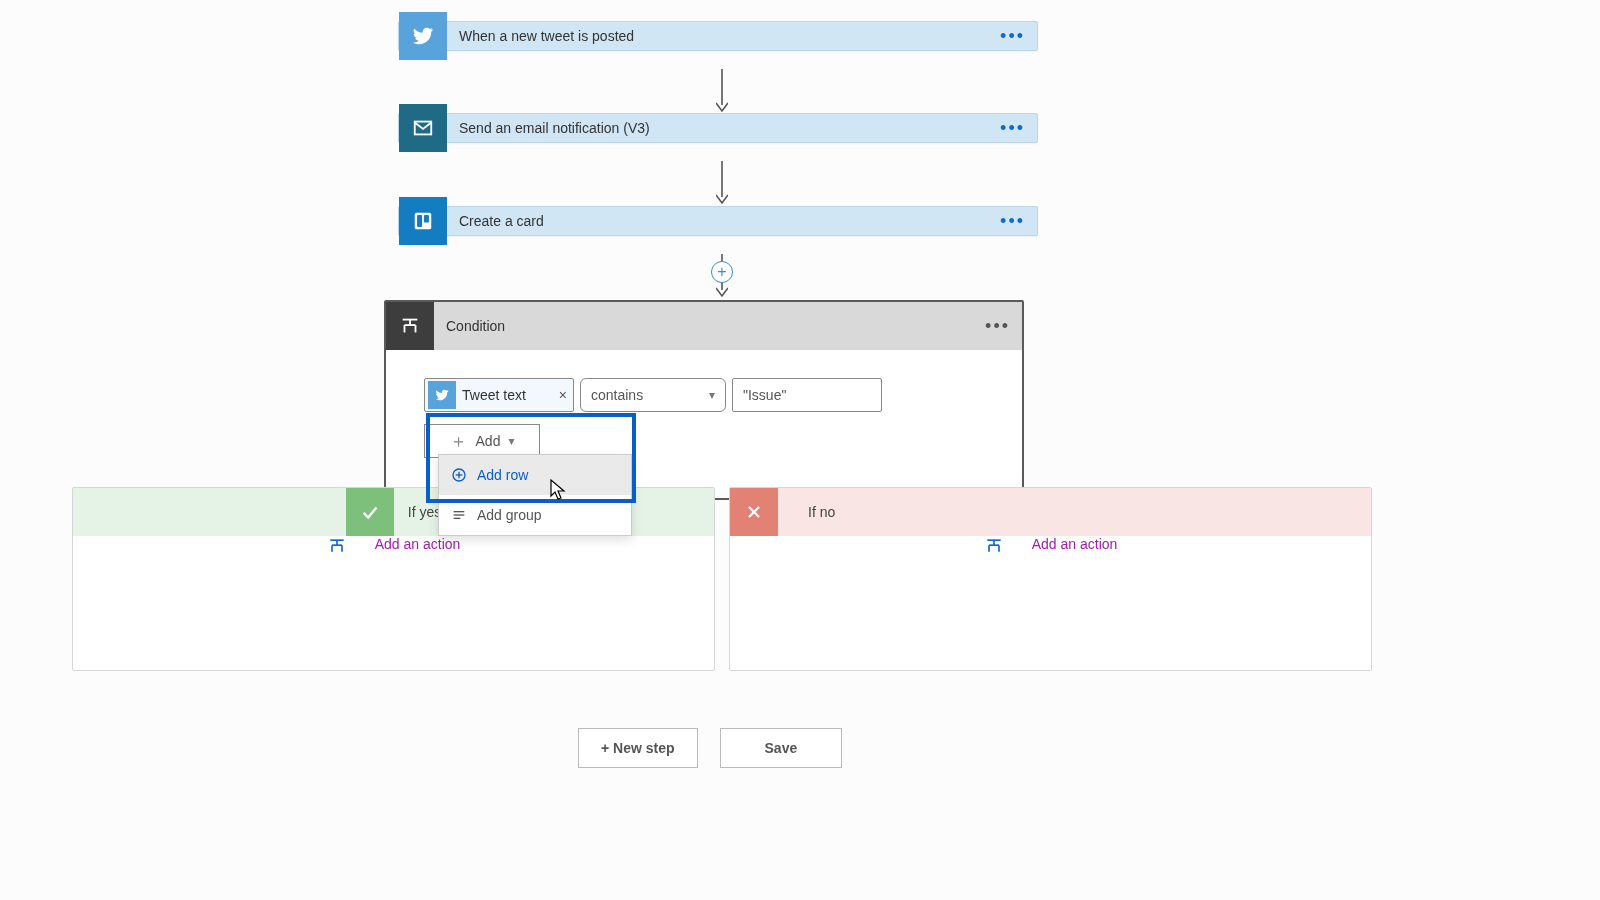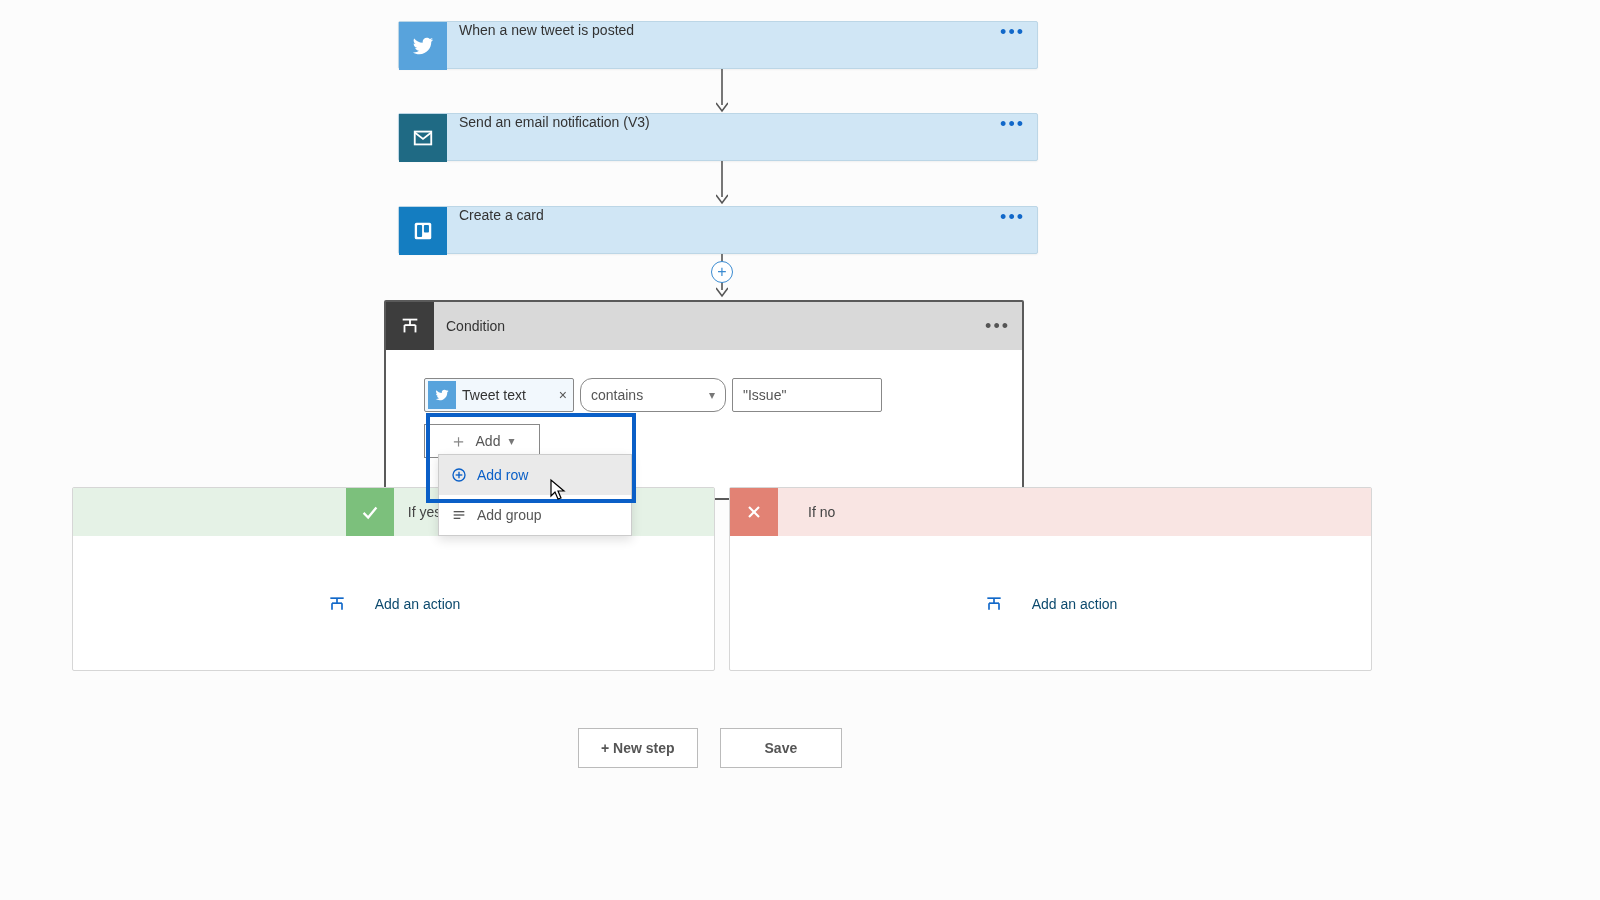"When a new tweet is" .step-card { align-items: none -> center; height: 48px -> 30px }
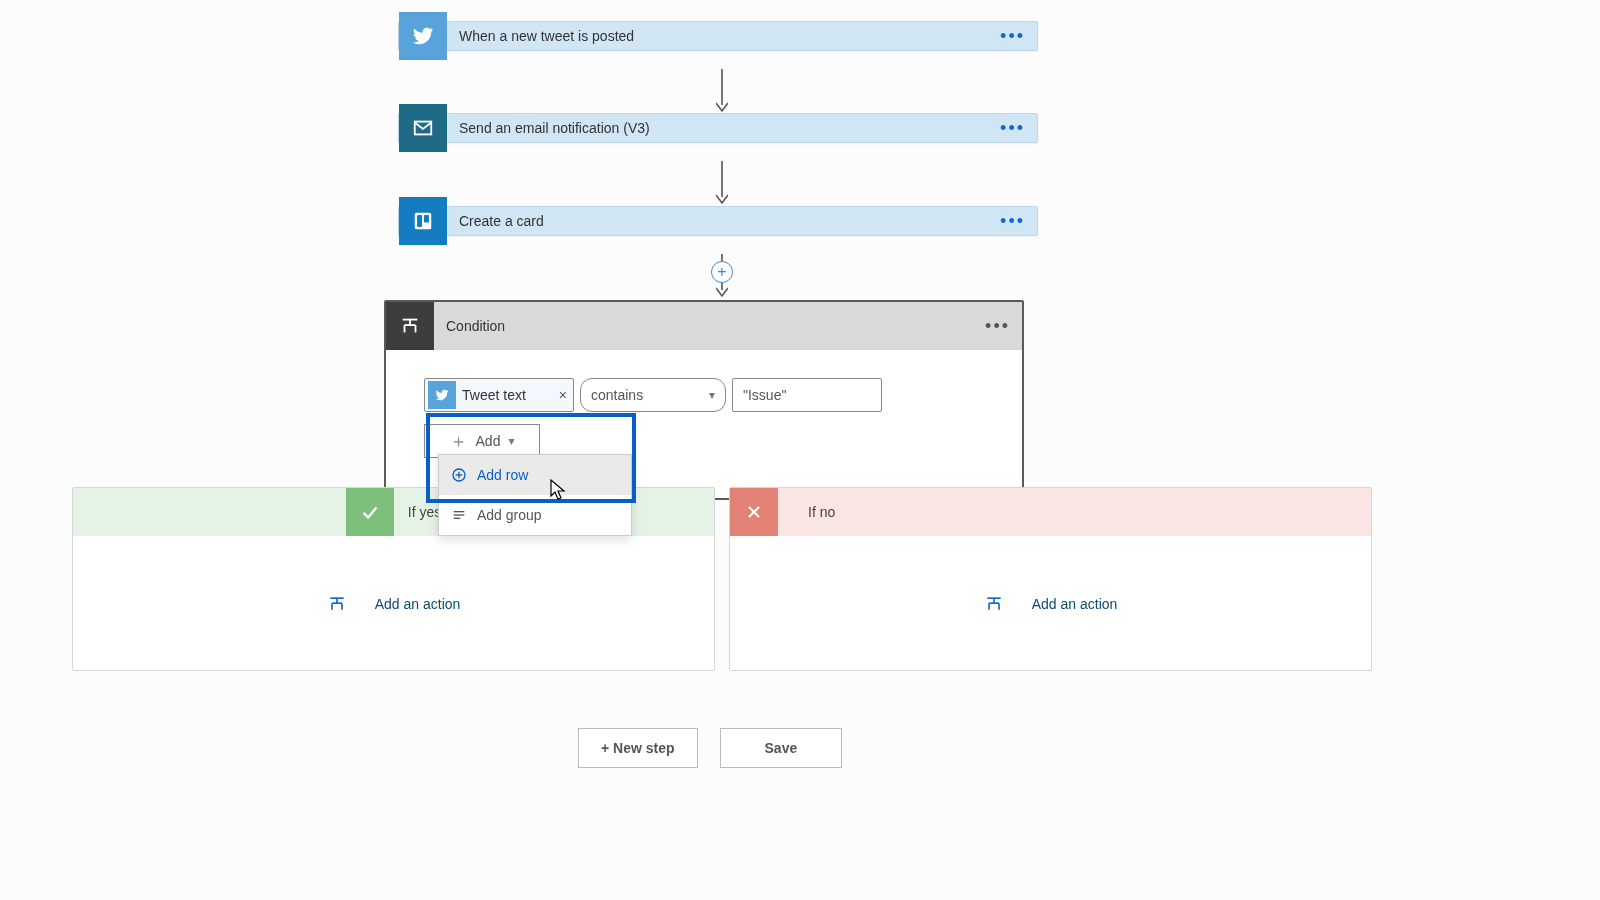"contains" .operator-box { border-radius: 12px -> 6px }
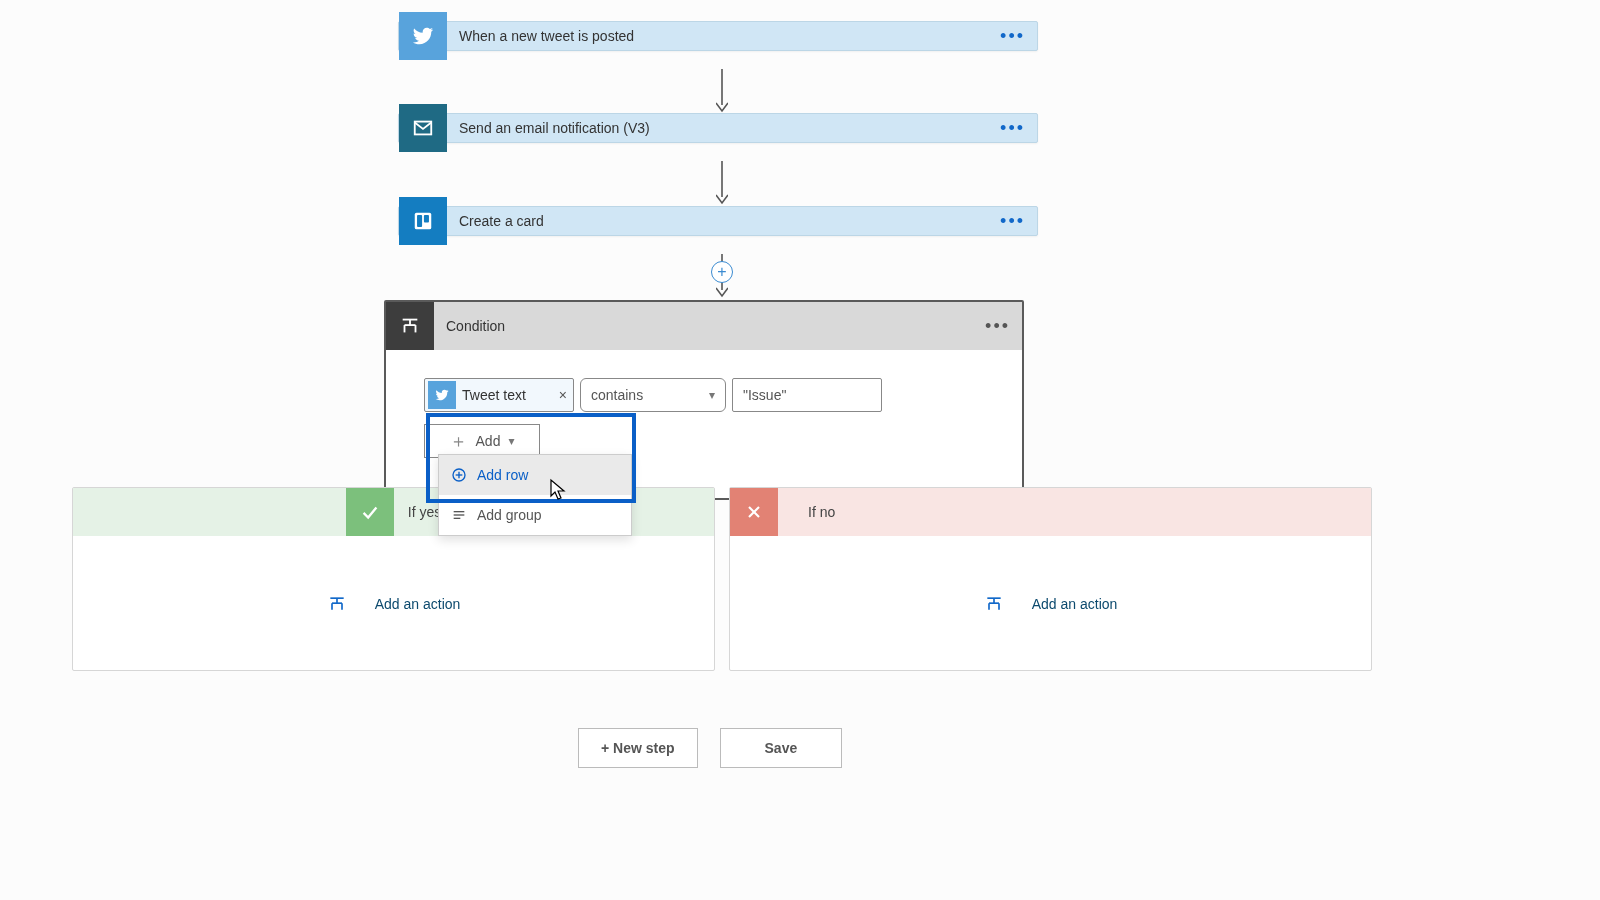"Add an action" .add-action { align-items: center -> none; color: #0c4a6e -> #a21caf }
